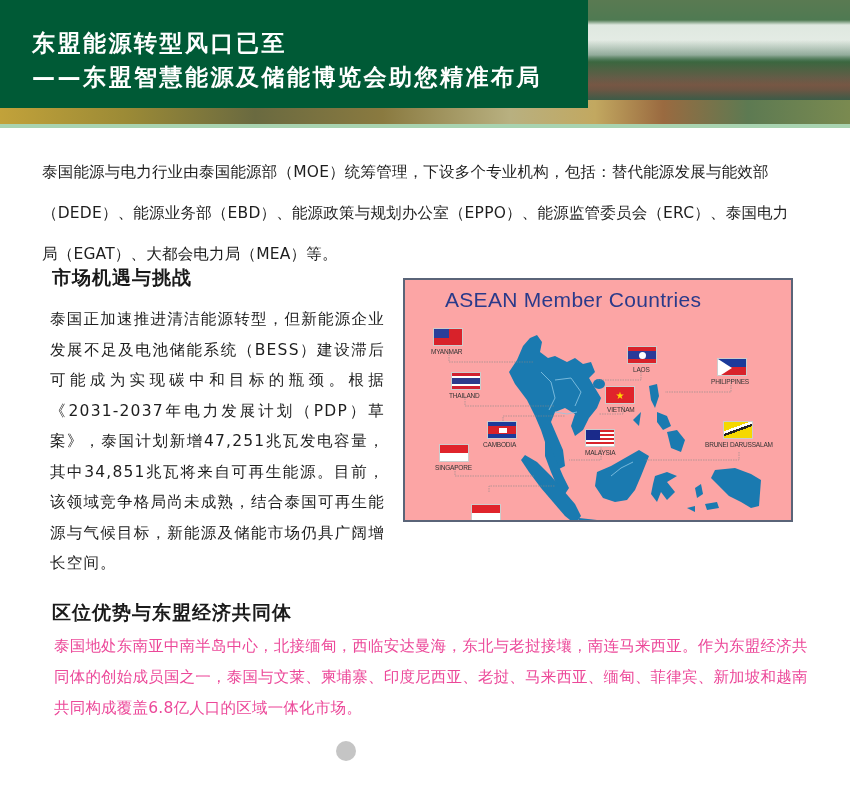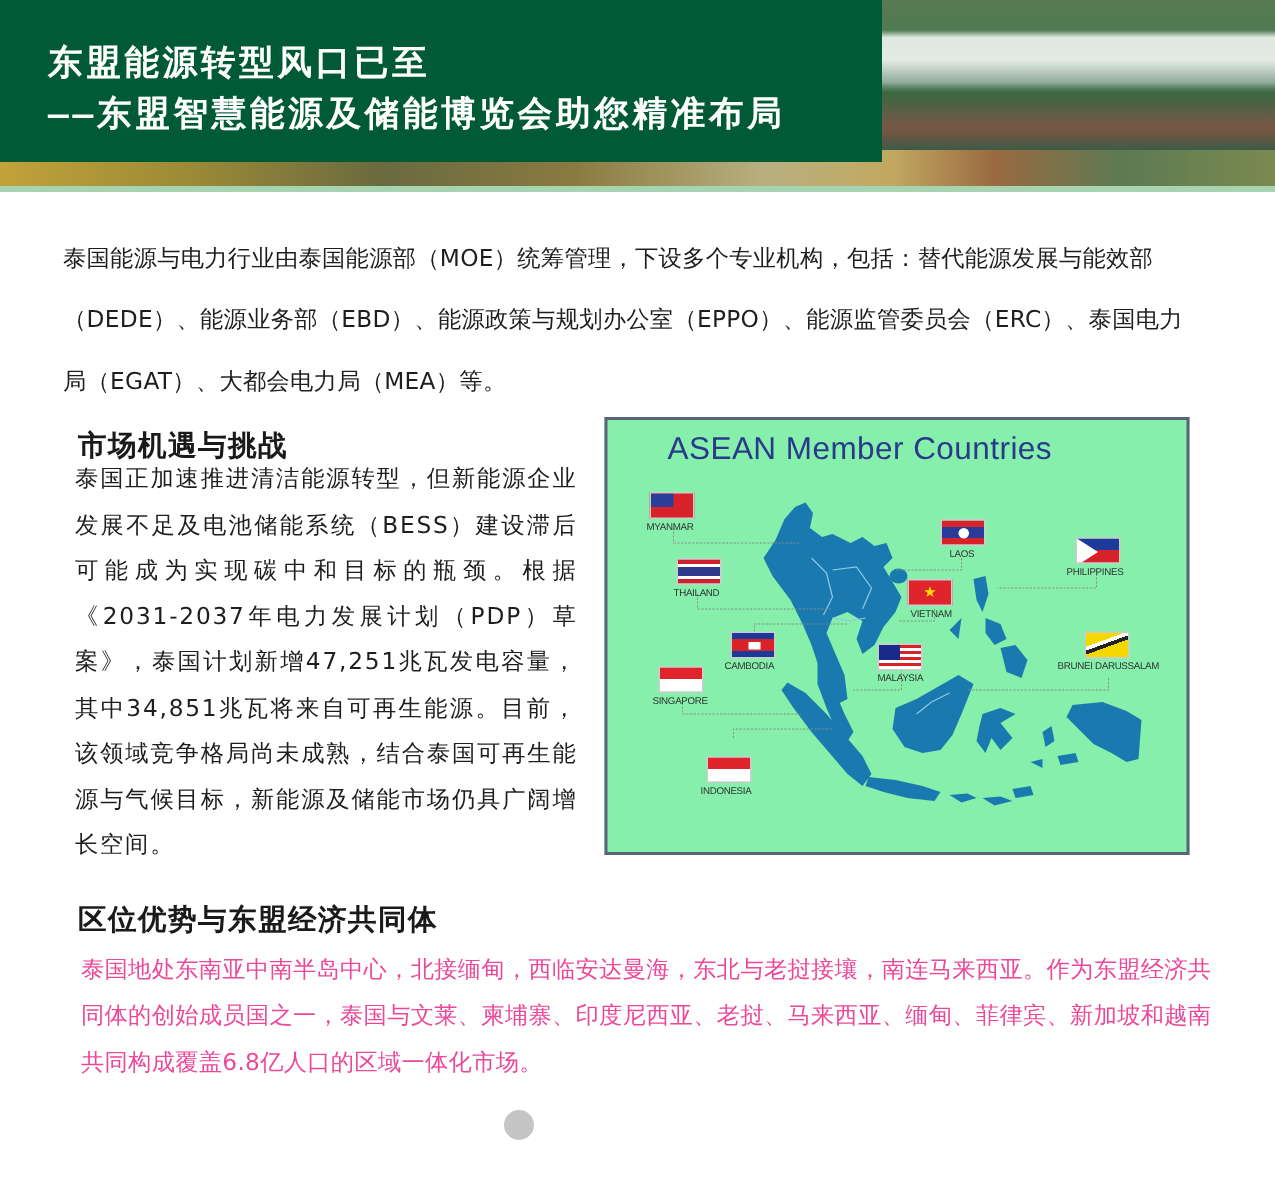"东盟能源转型风口已至" .banner { font-family: Liberation Mono, monospace -> none }
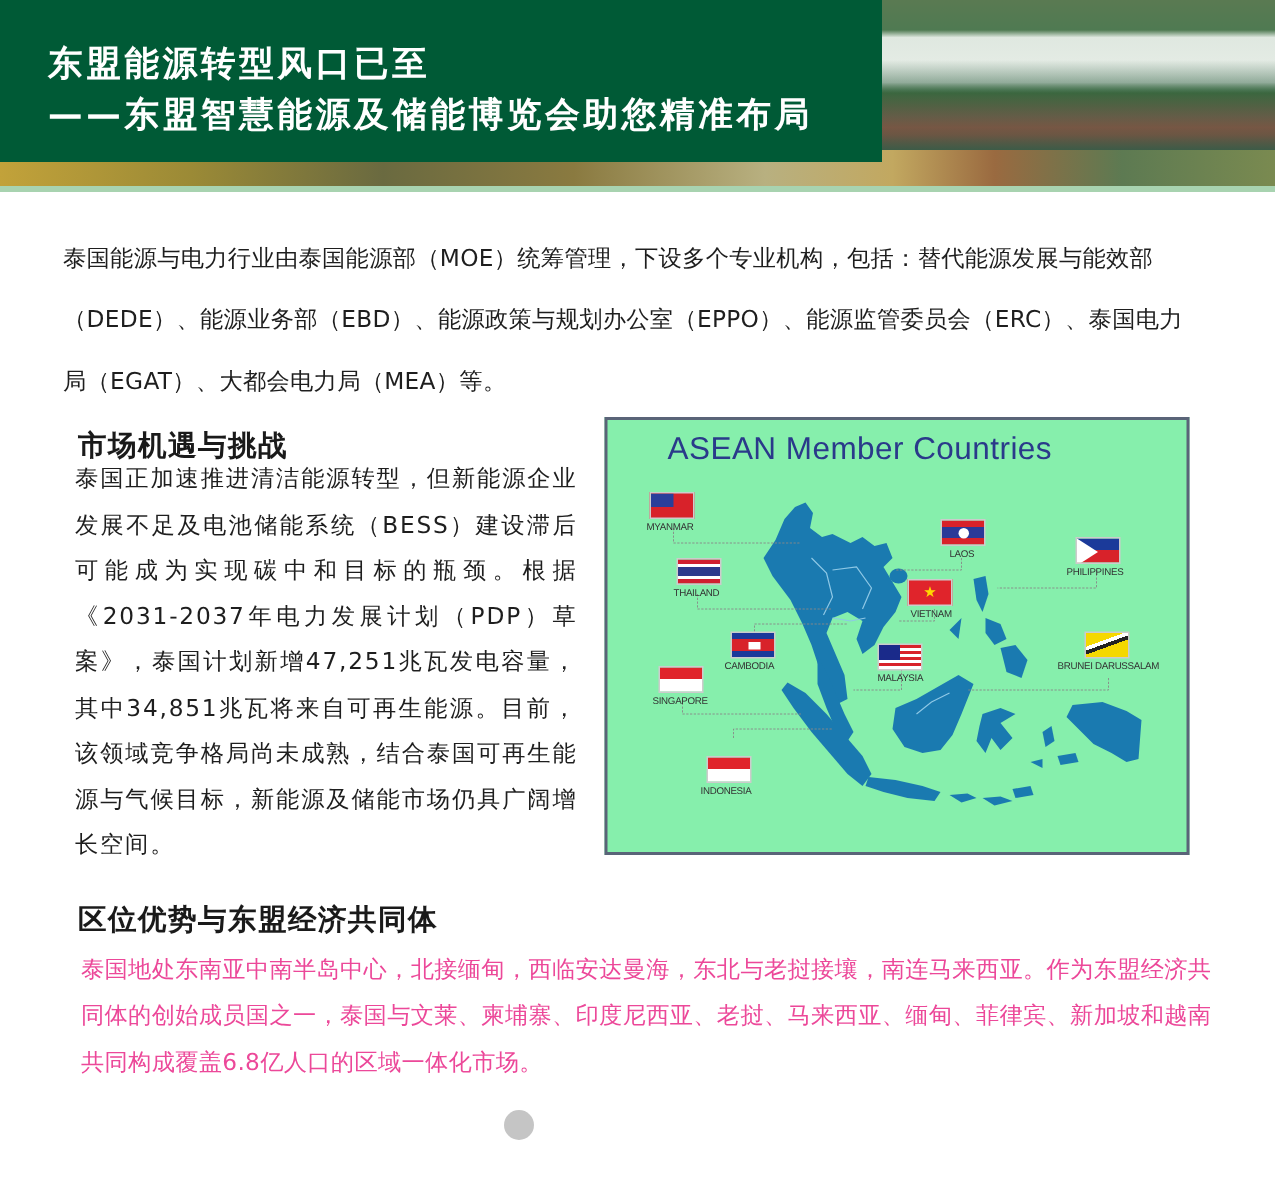"市场机遇与挑战" .sec1-title { top: 284px -> 265px }
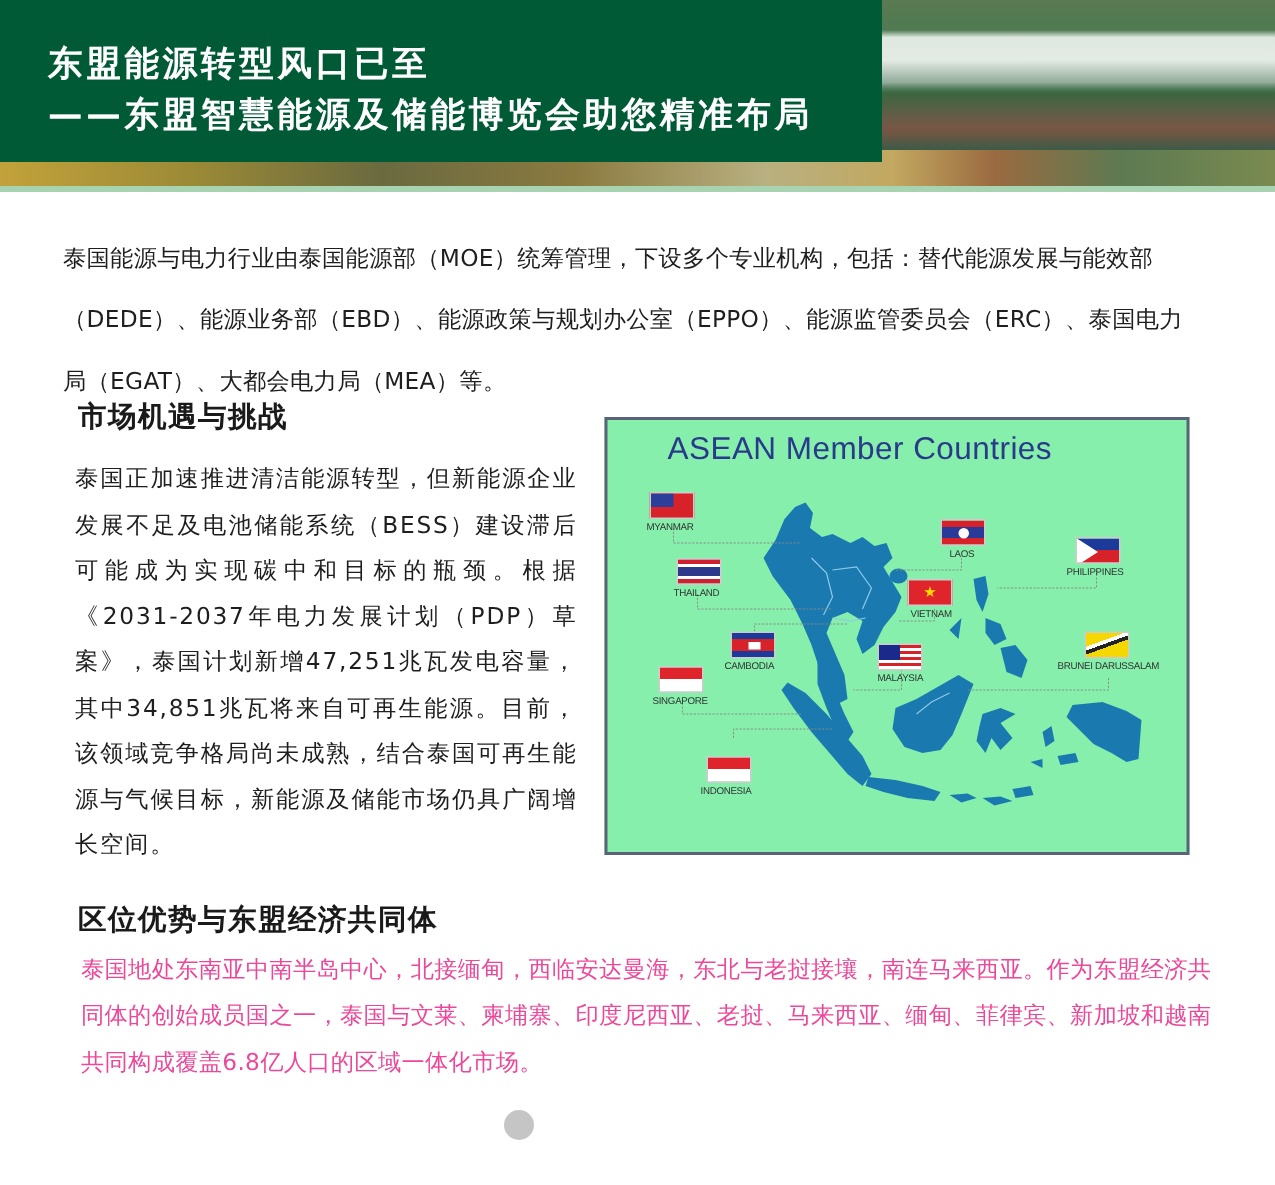"ASEAN Member Countries" .map { background: #86efac -> #fca5a5; height: 292px -> 244px }
